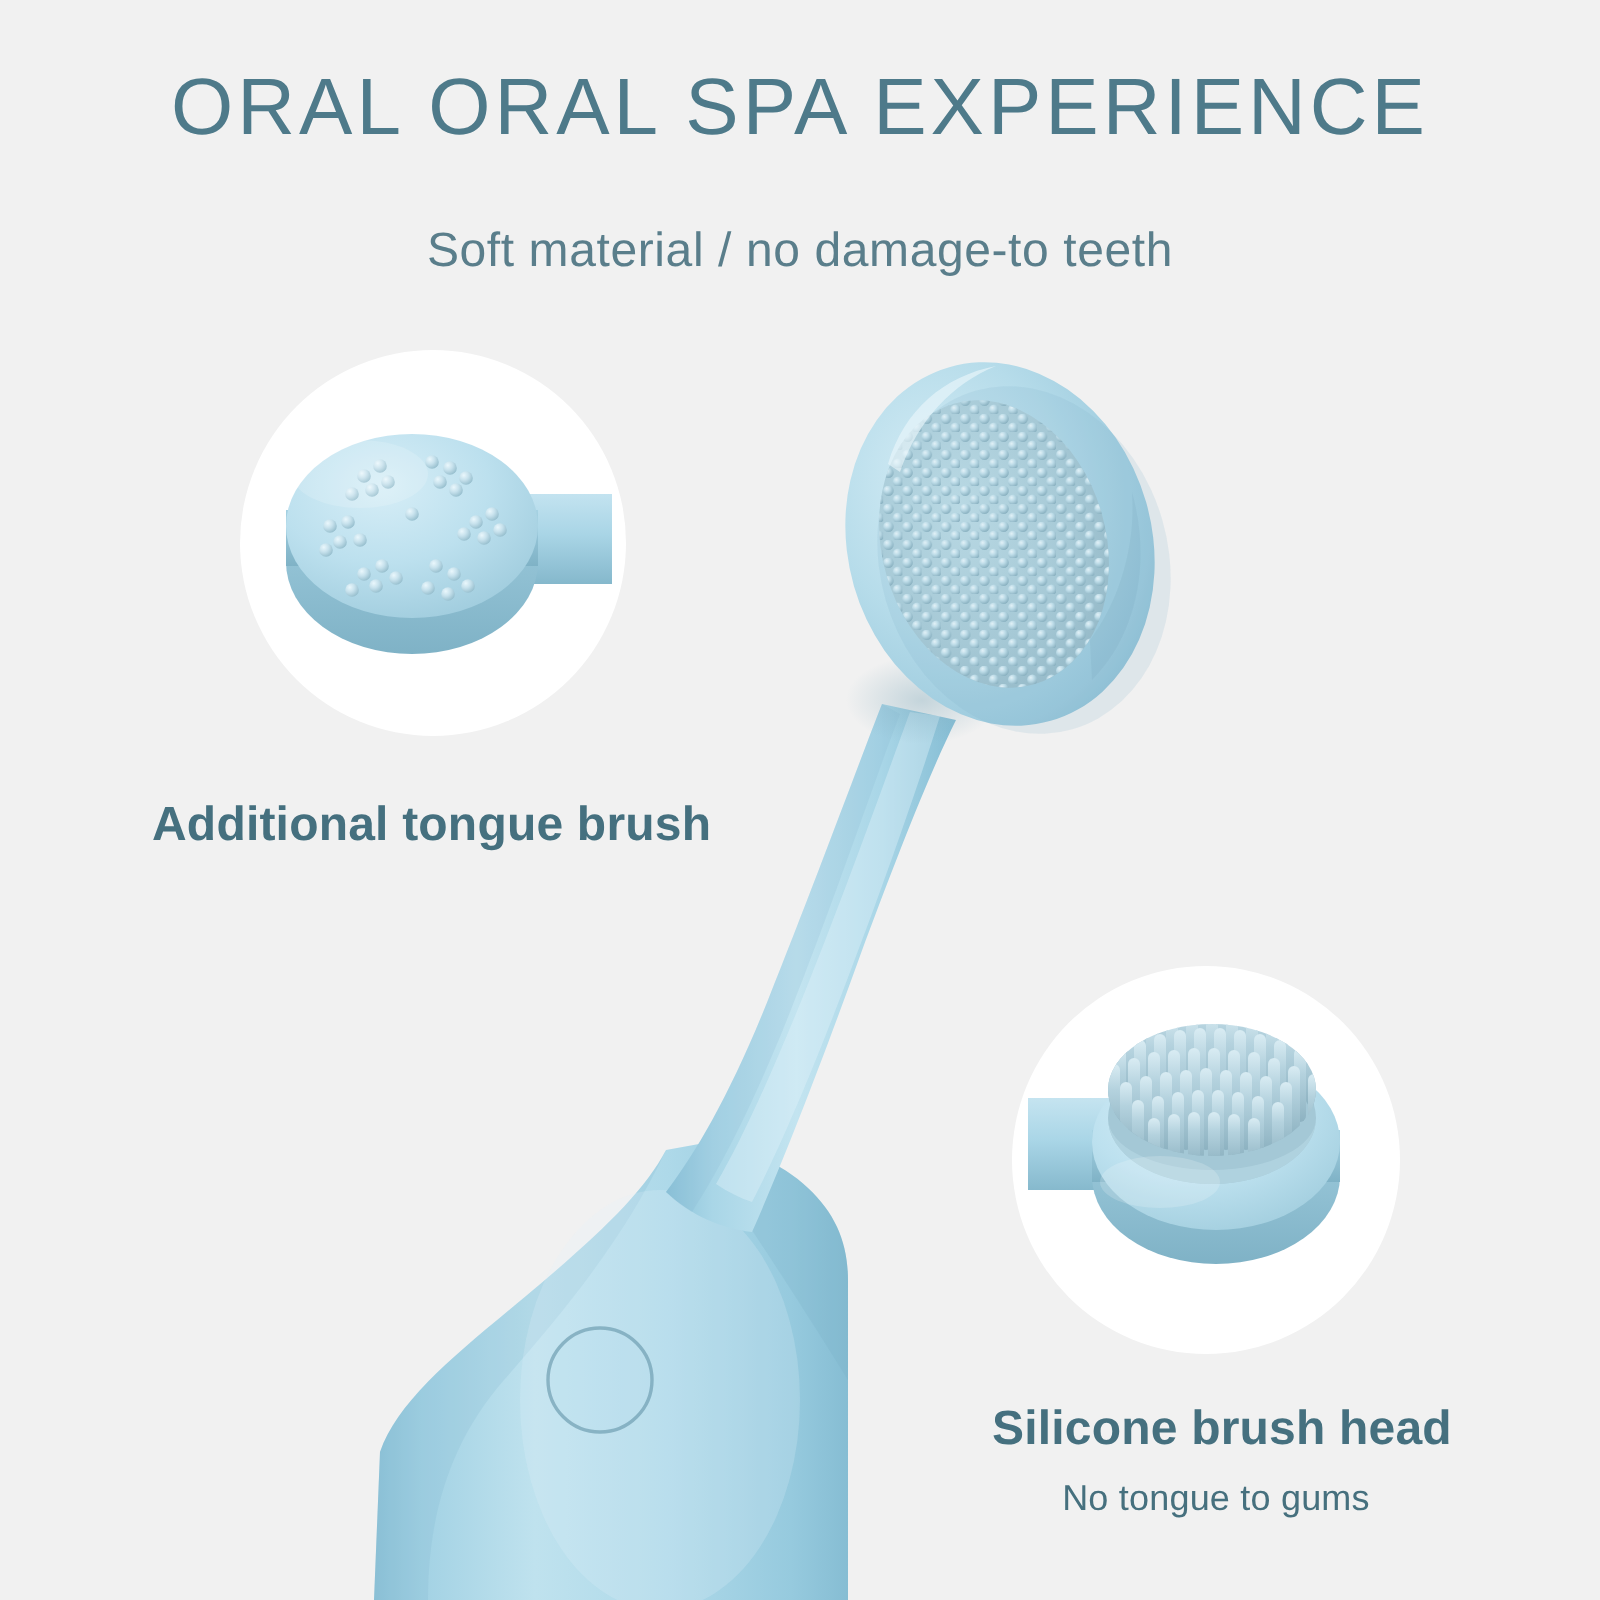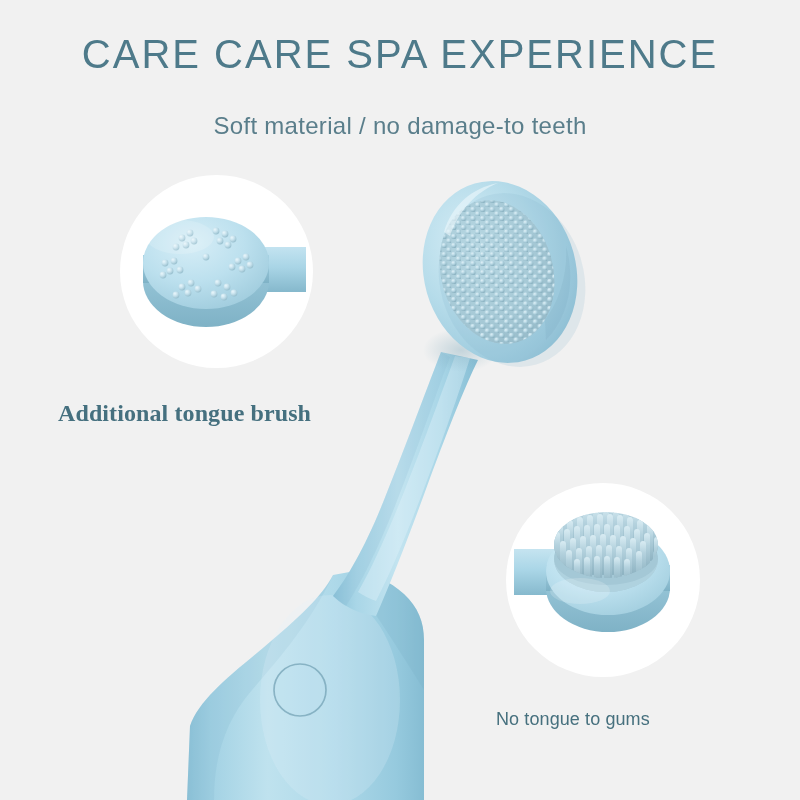"CARE CARE SPA EXPERIENCE" div.headline { text: CARE CARE -> ORAL ORAL }
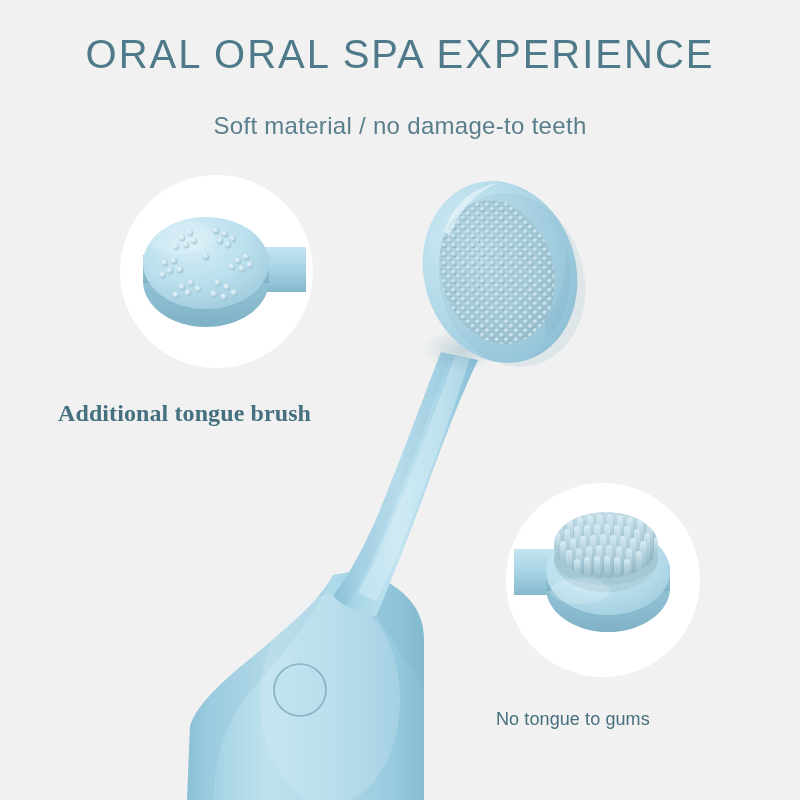"Additional tongue brush" #callout-tongue { font-family: Liberation Serif, serif -> none; left: 58px -> 76px }
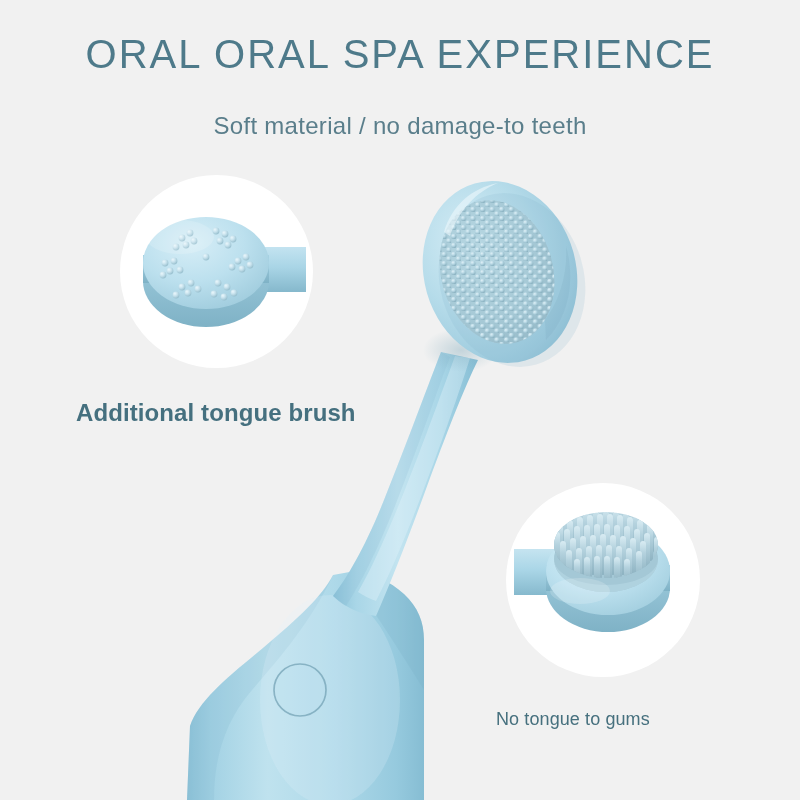"Silicone brush head" div.c-title { html: none -> <div>Silicone brush head</div> }
